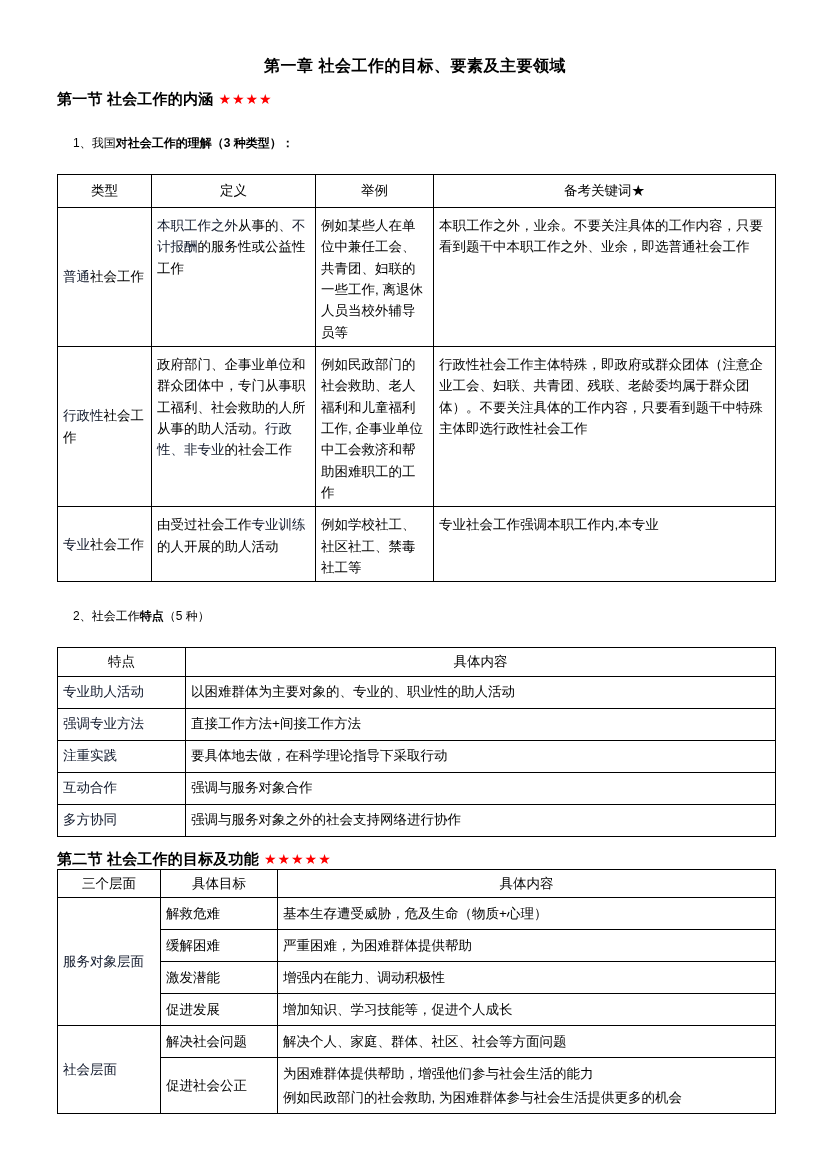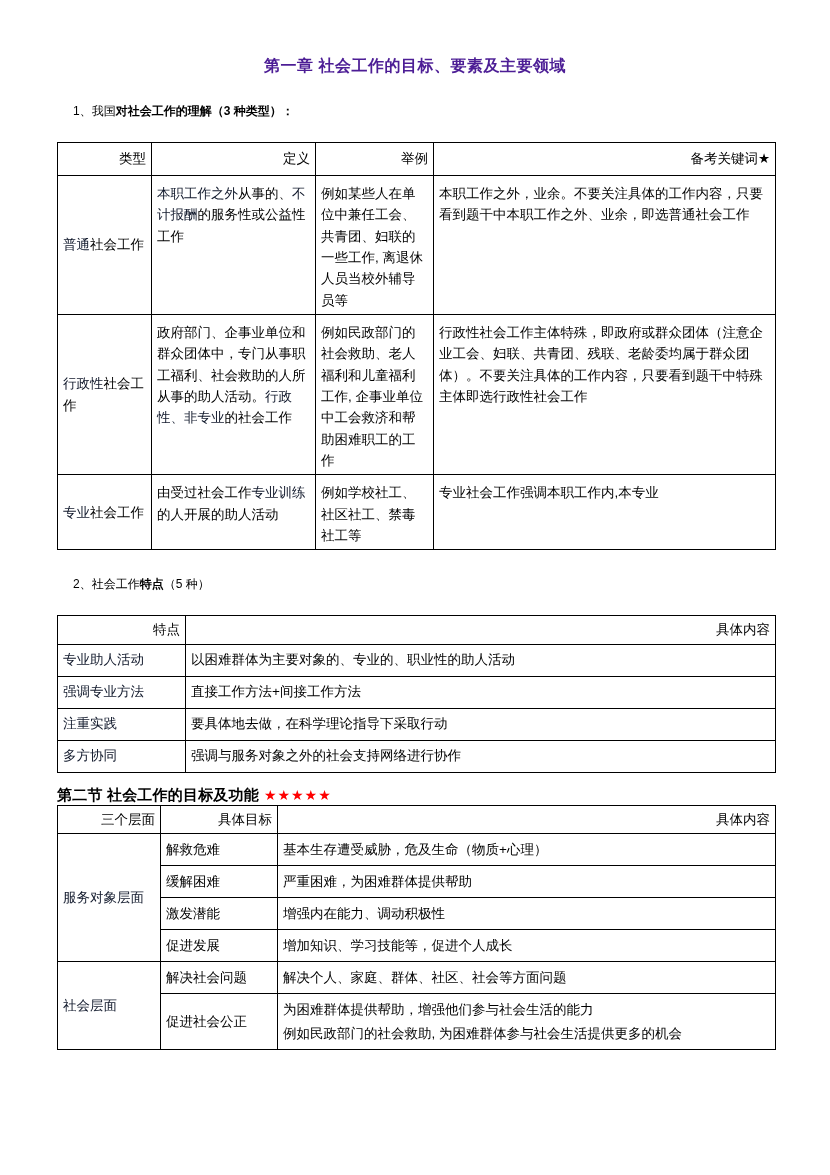"第一章 社会工作的目标、要素及主要领域" .chapter-title { color: #4c1d95 -> #000000 }
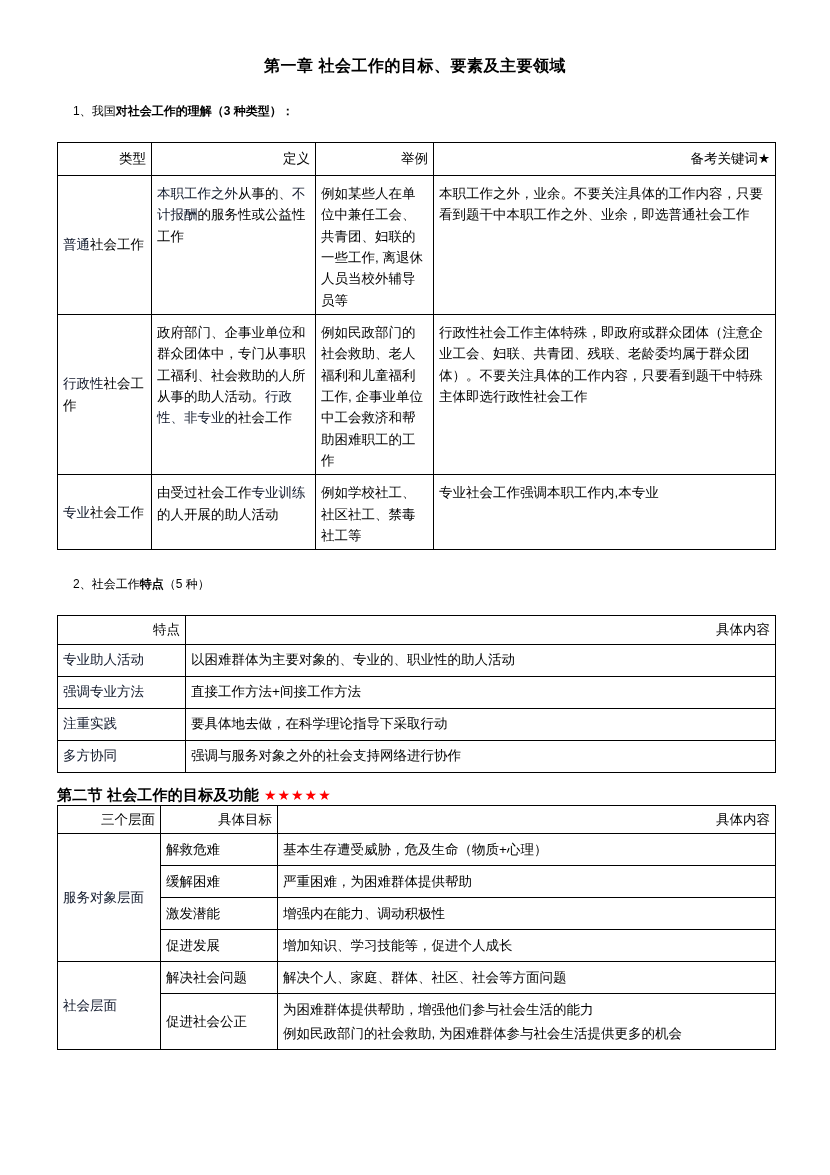"第一节 社会工作的内涵 ★★★★" div.section-head { html: none -> <div> <span>第一节 社会工作的内涵</span><span>★★★★</span> </div> }
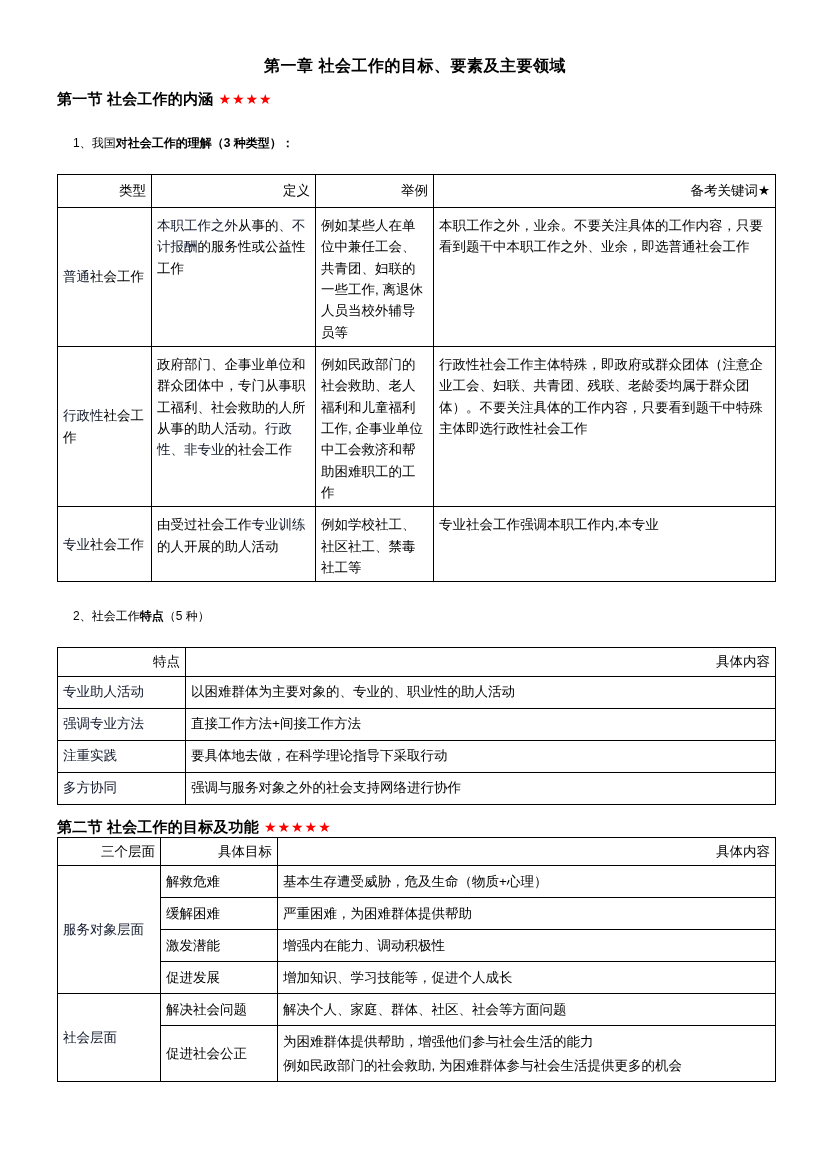"类型" th.hdr { font-family: none -> Liberation Serif, serif; text-align: right -> center }
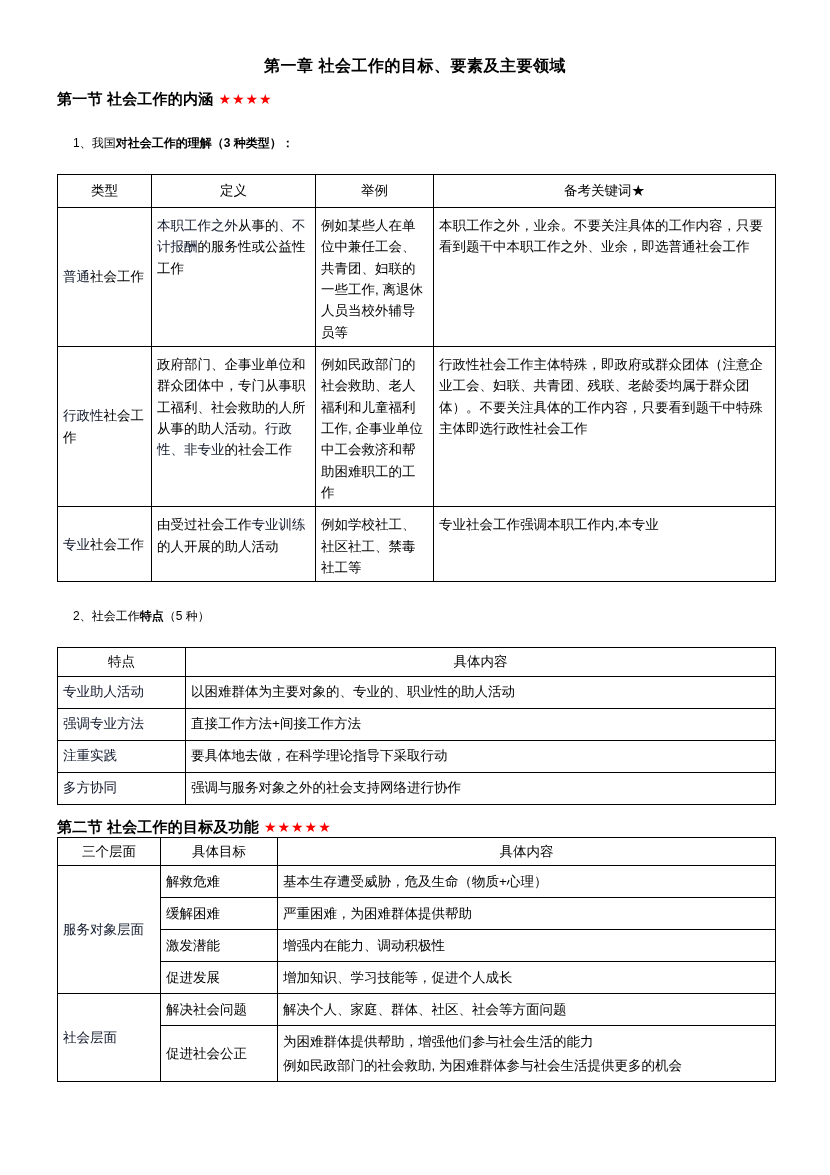"互动合作" tr { html: none -> <tr> <td>互动合作</td> <td>强调与服务对象合作</td> </tr> }
